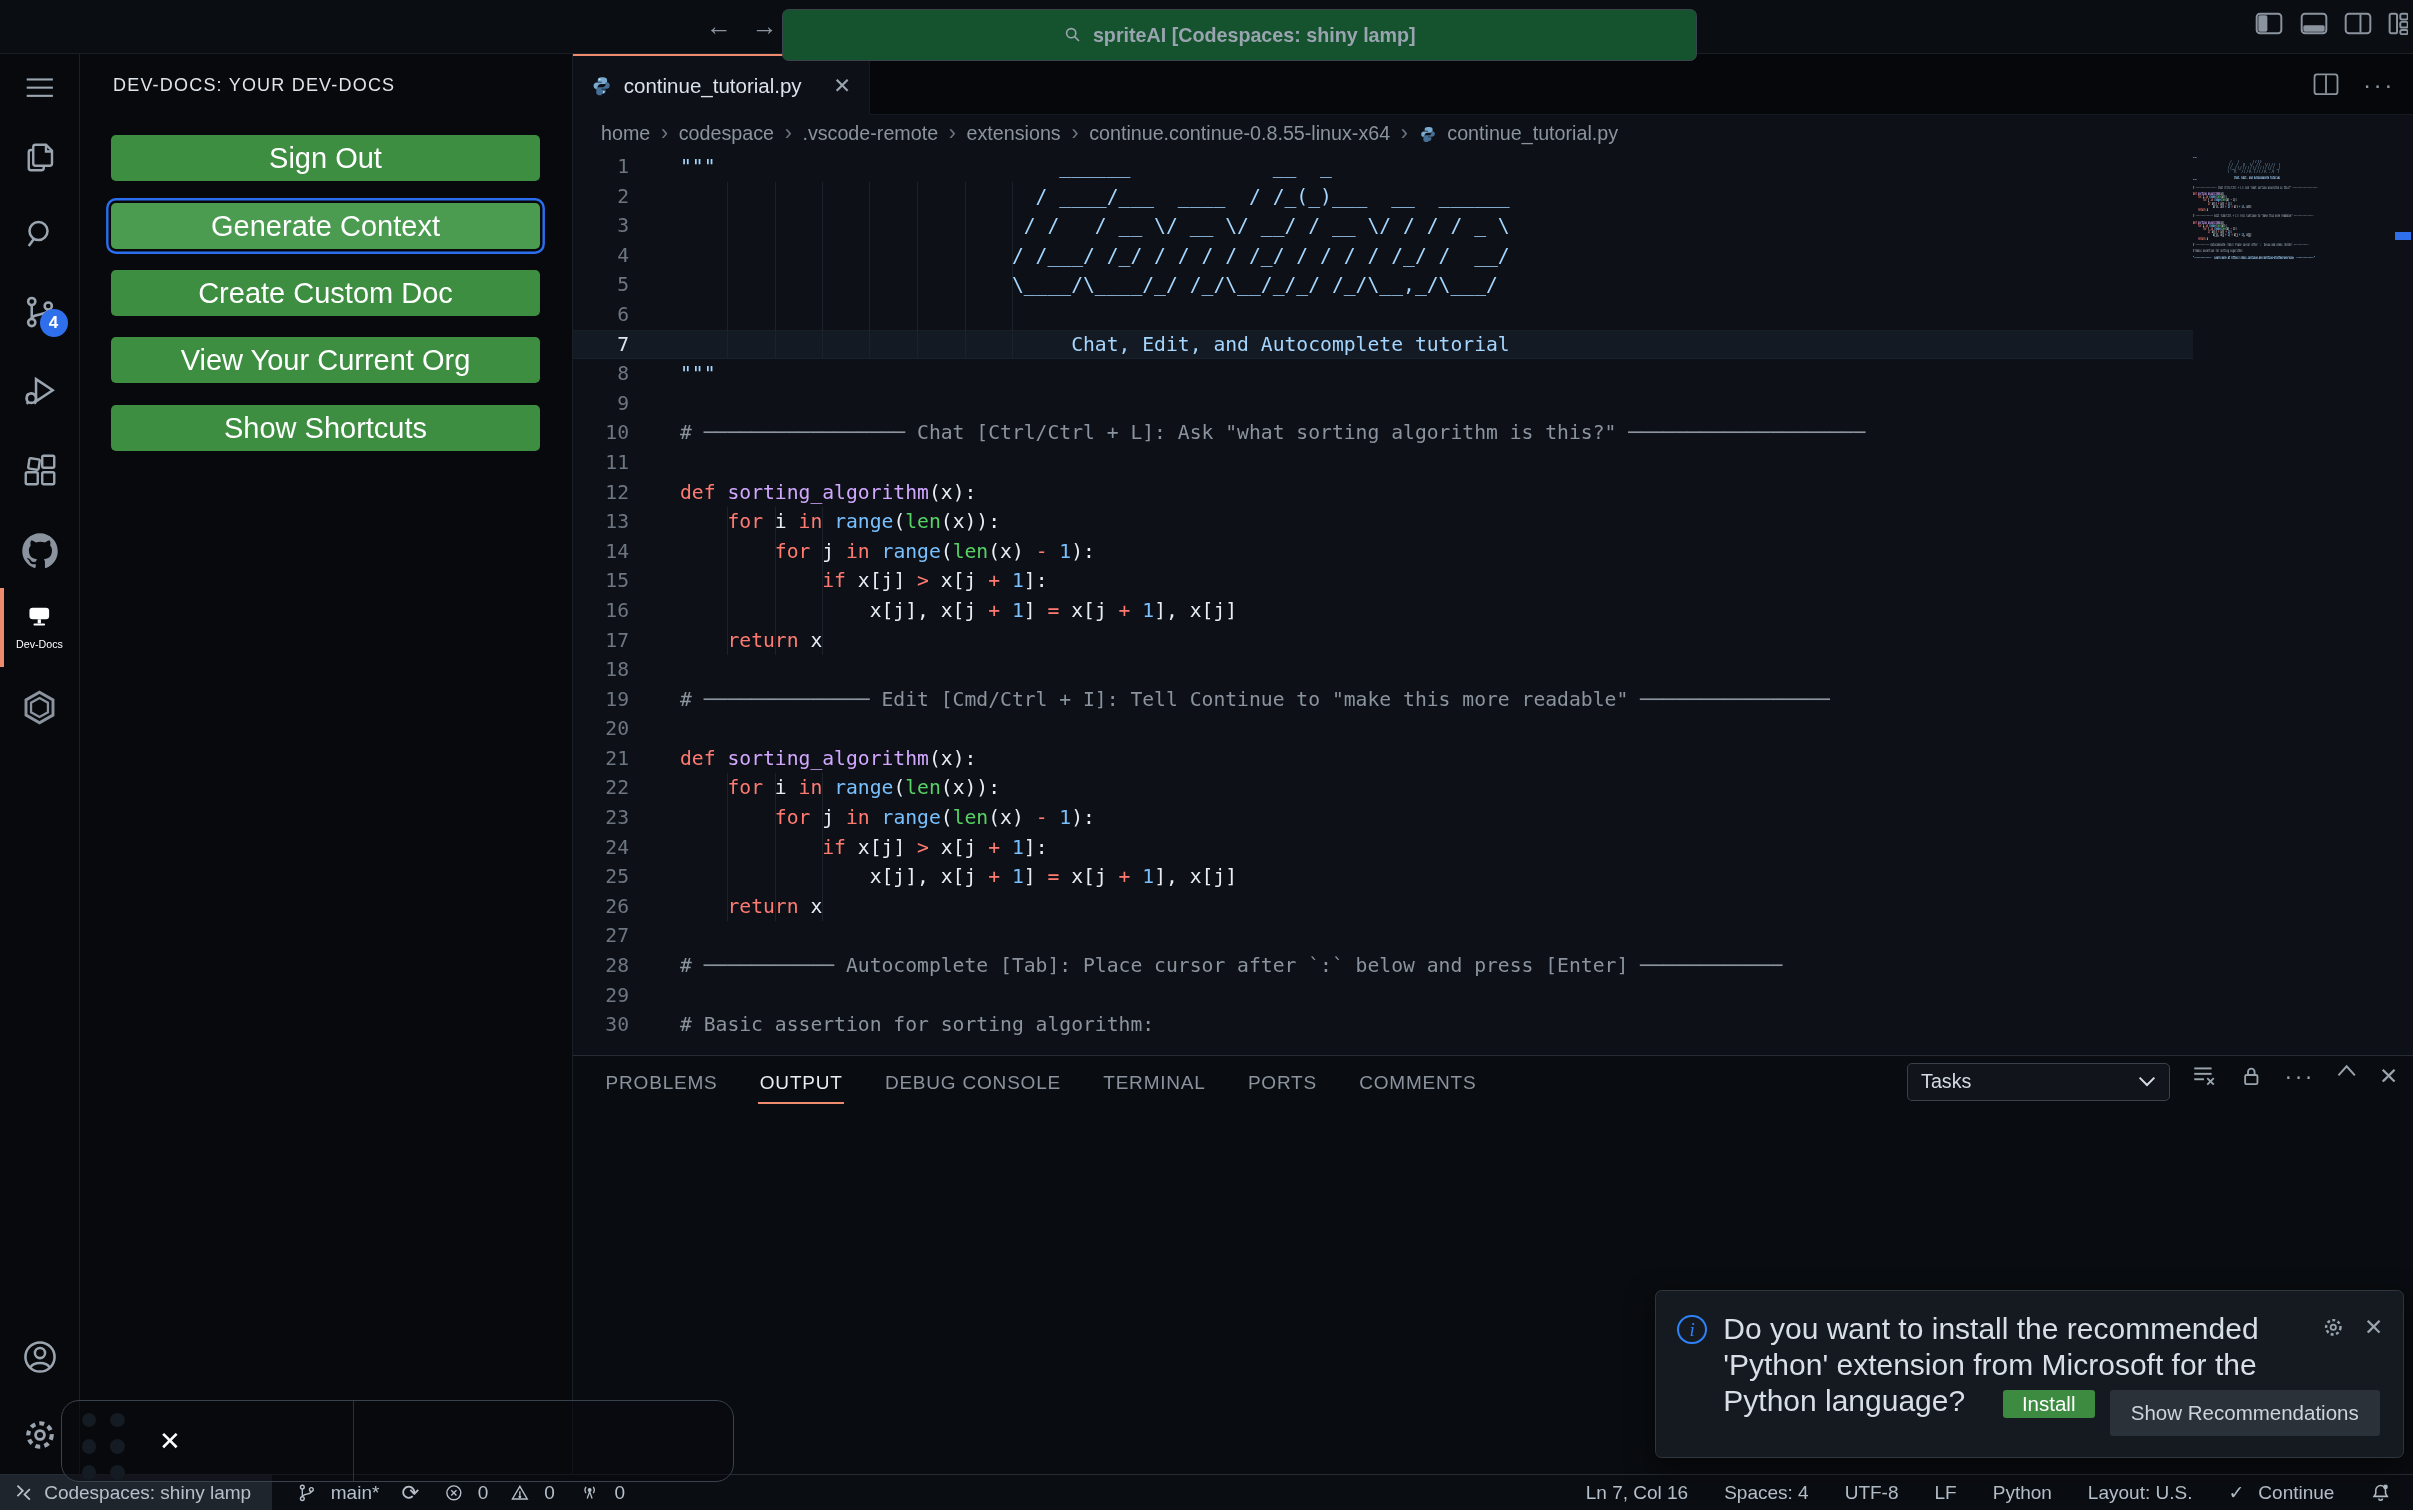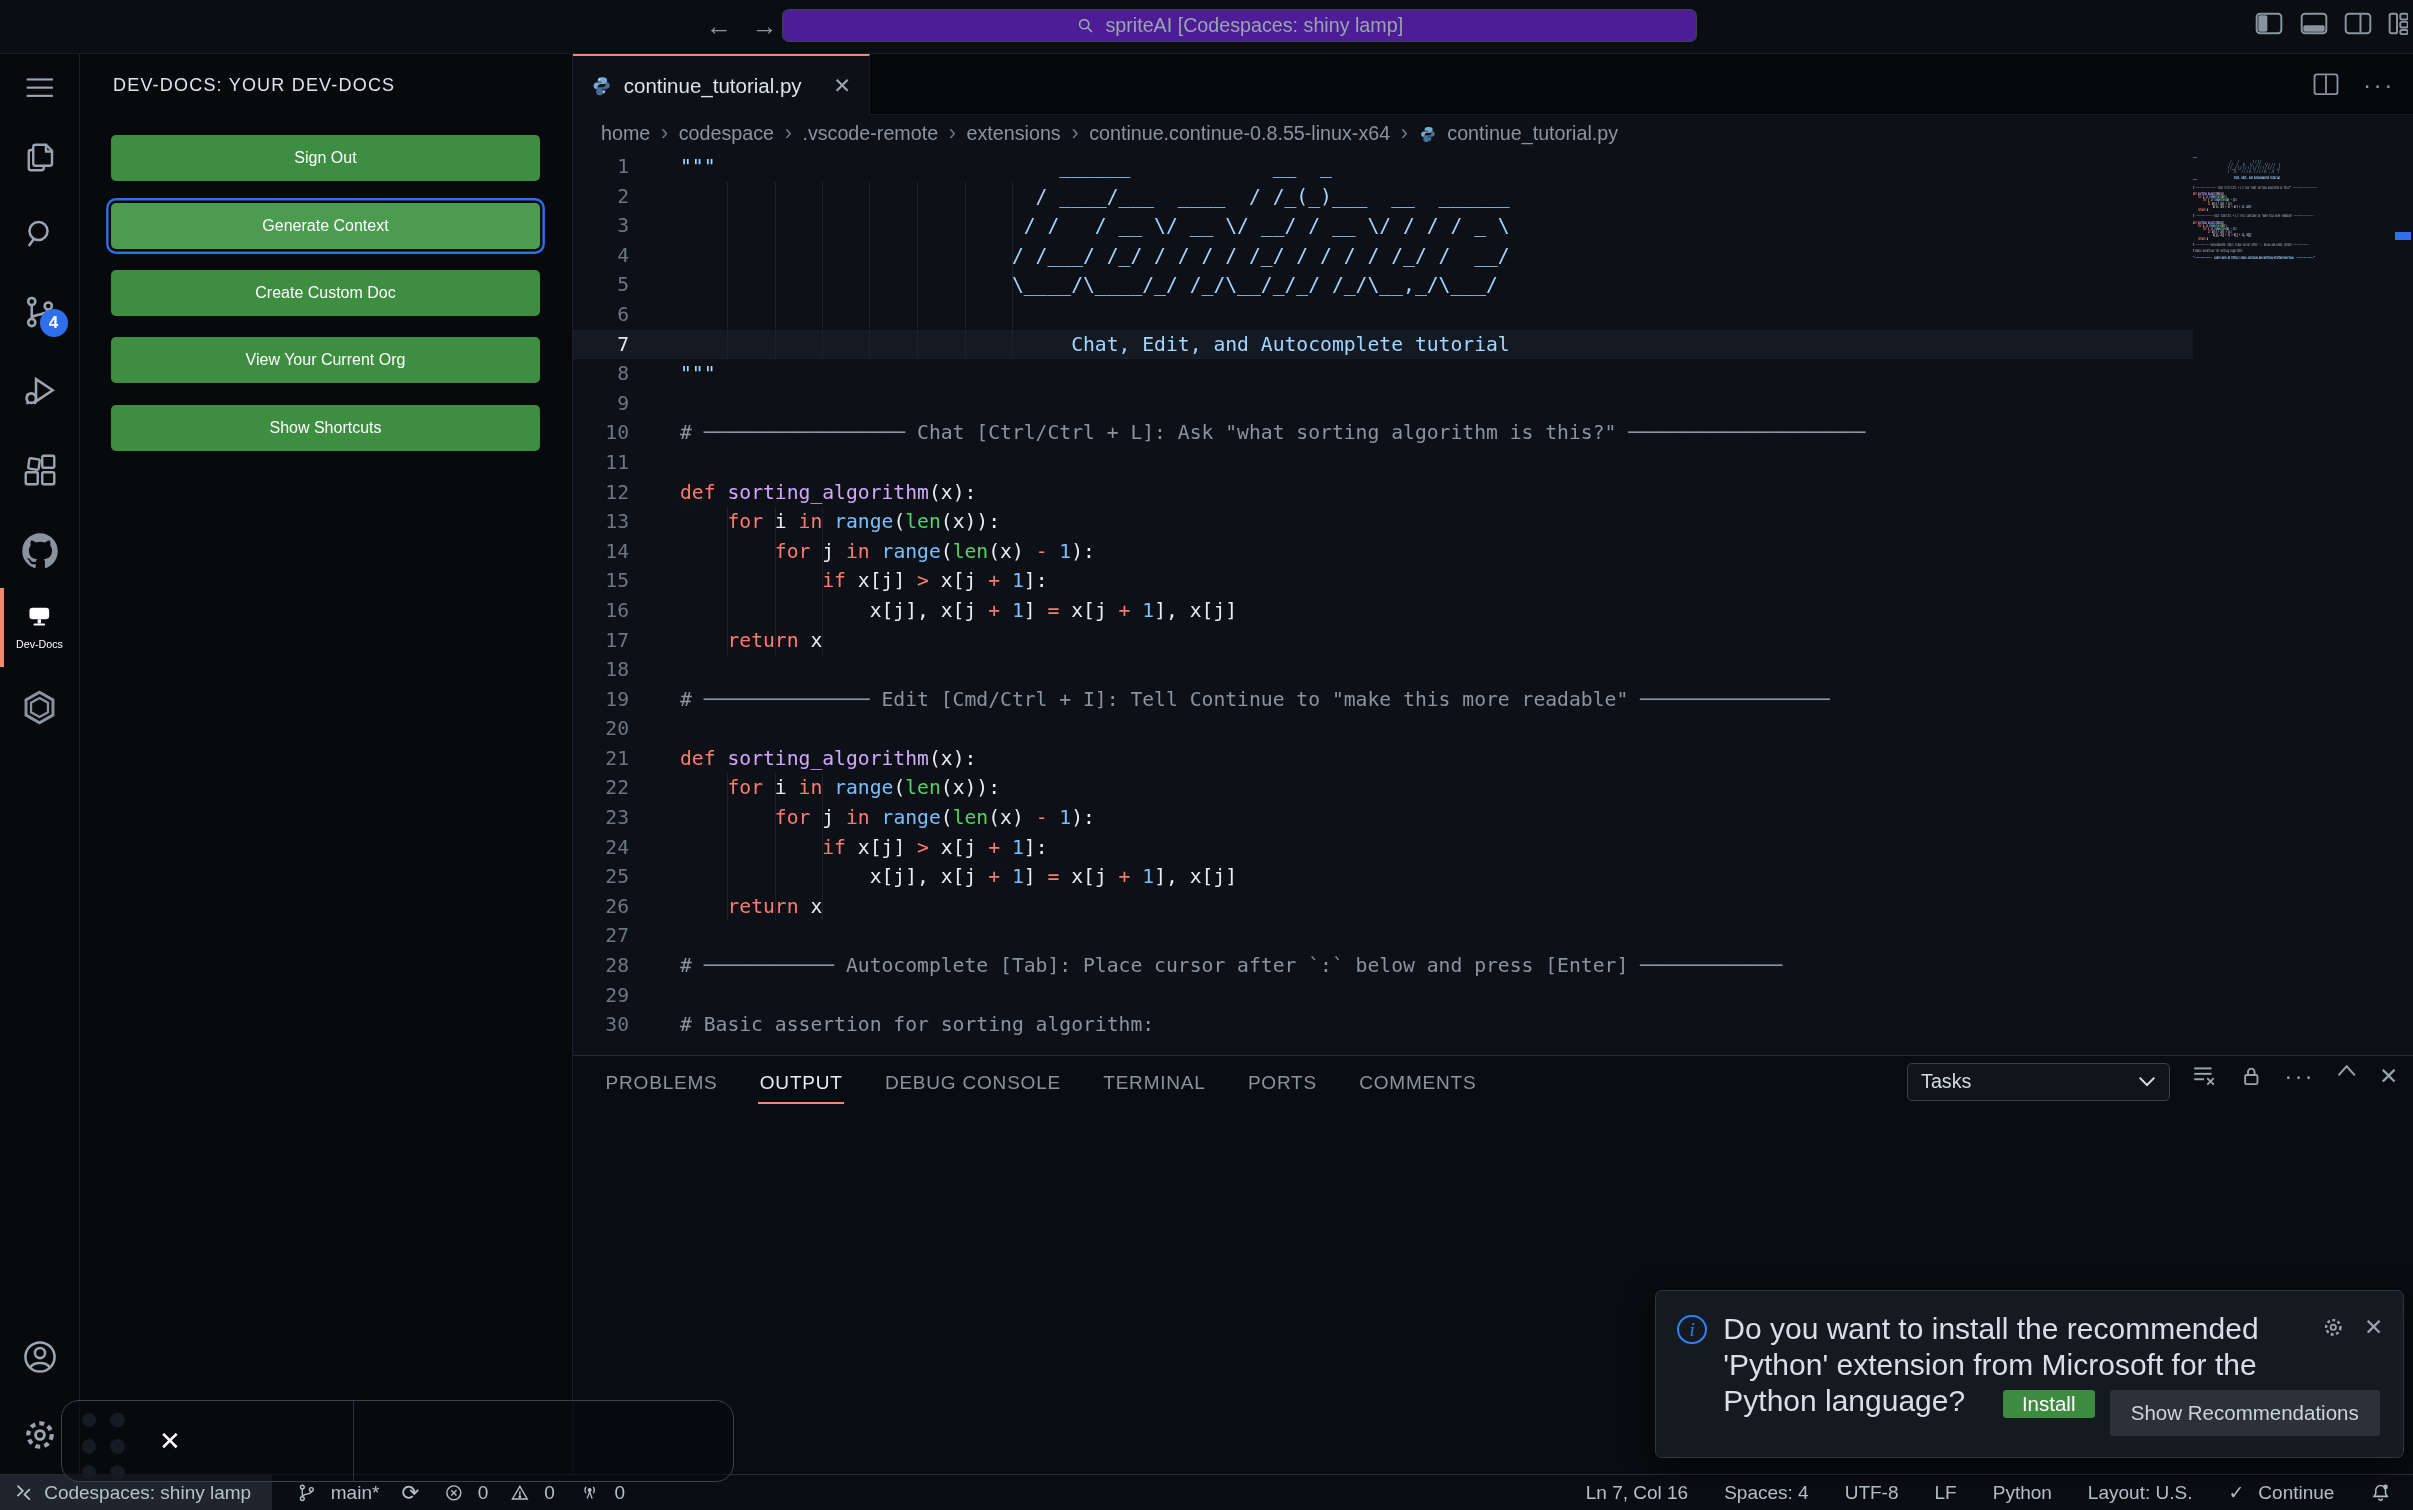"spriteAI [Codespaces: shiny lamp]" .searchbox { background: #4c1d95 -> #14532d; font-weight: none -> bold; height: 33px -> 52px }
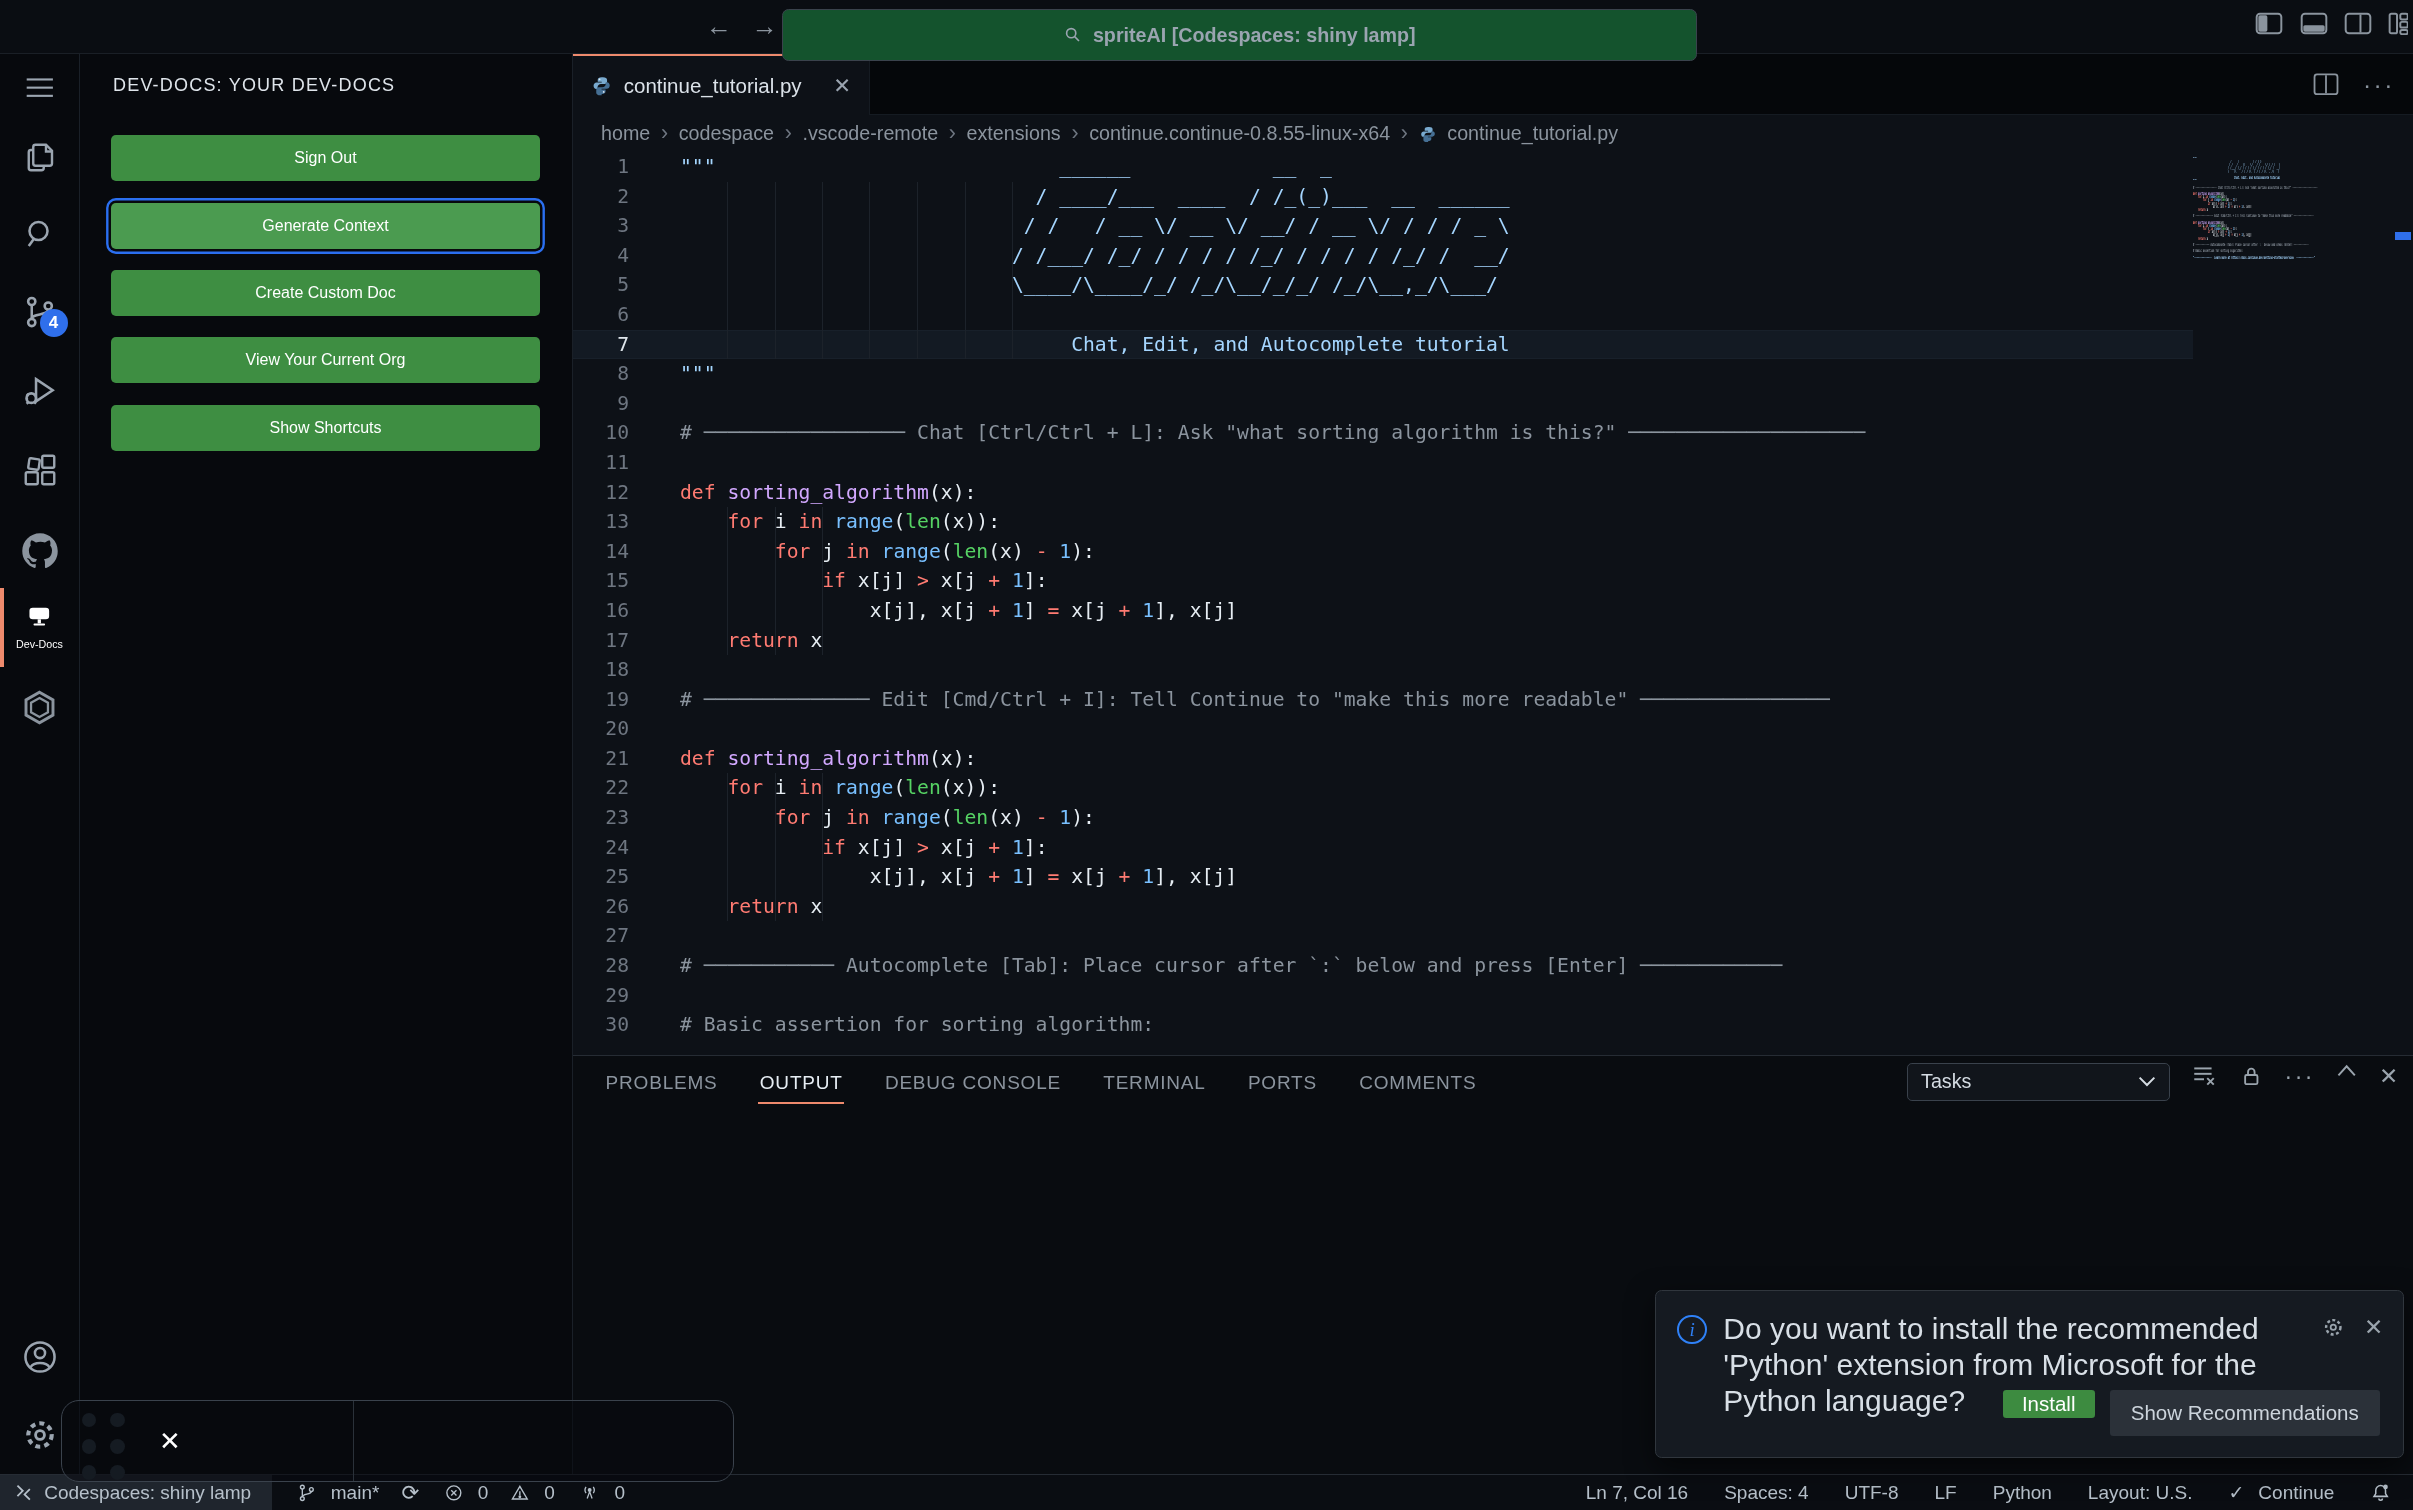"Sign Out" .sb-btn { font-size: 16px -> 29px }
